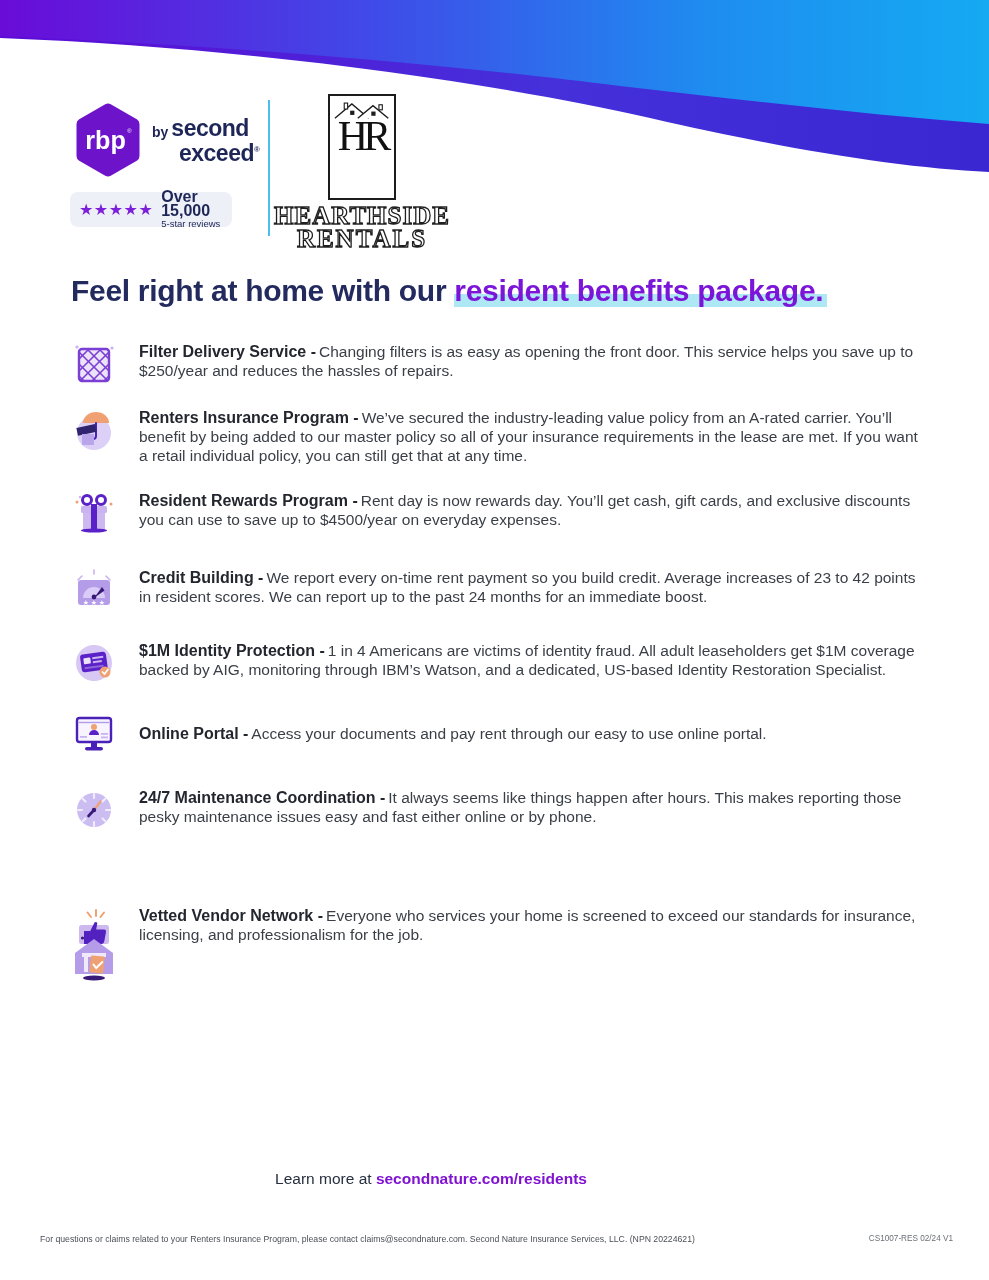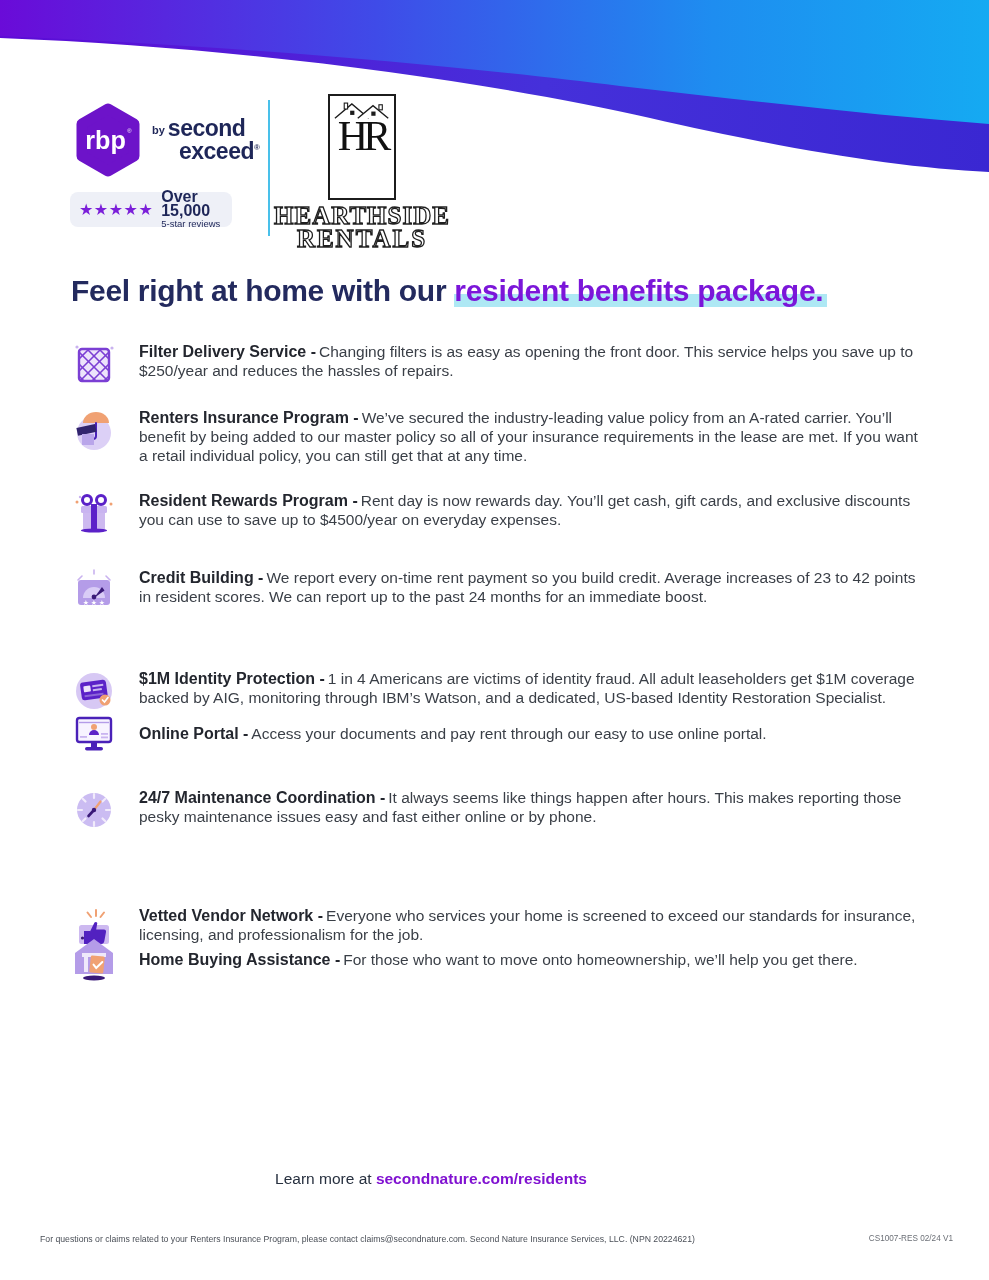"by" .by { font-size: 11px -> 14px }
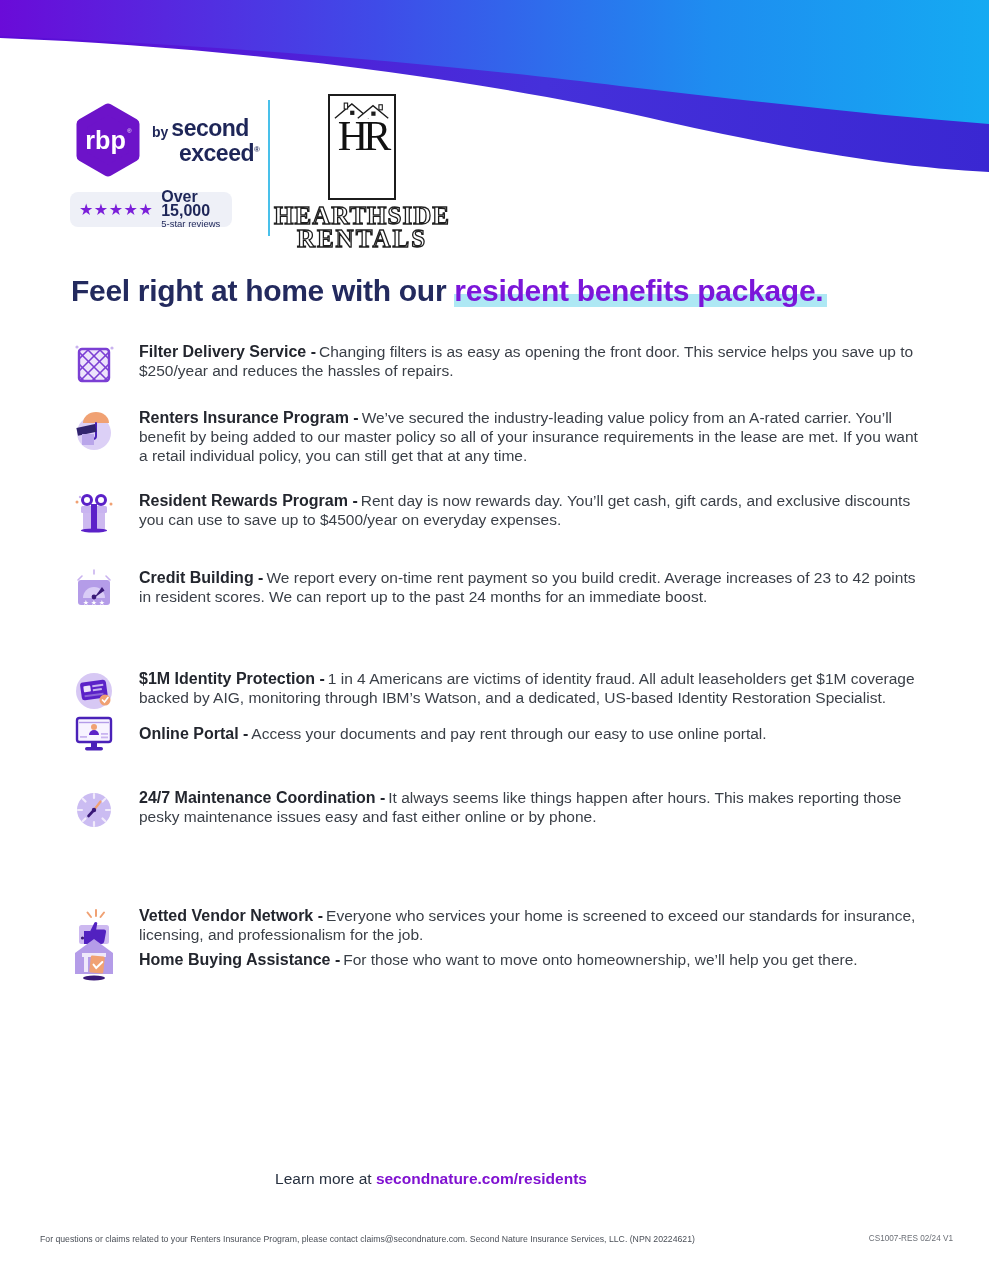"$1M Identity Protection - 1" div.benefit { top: 667px -> 639px }
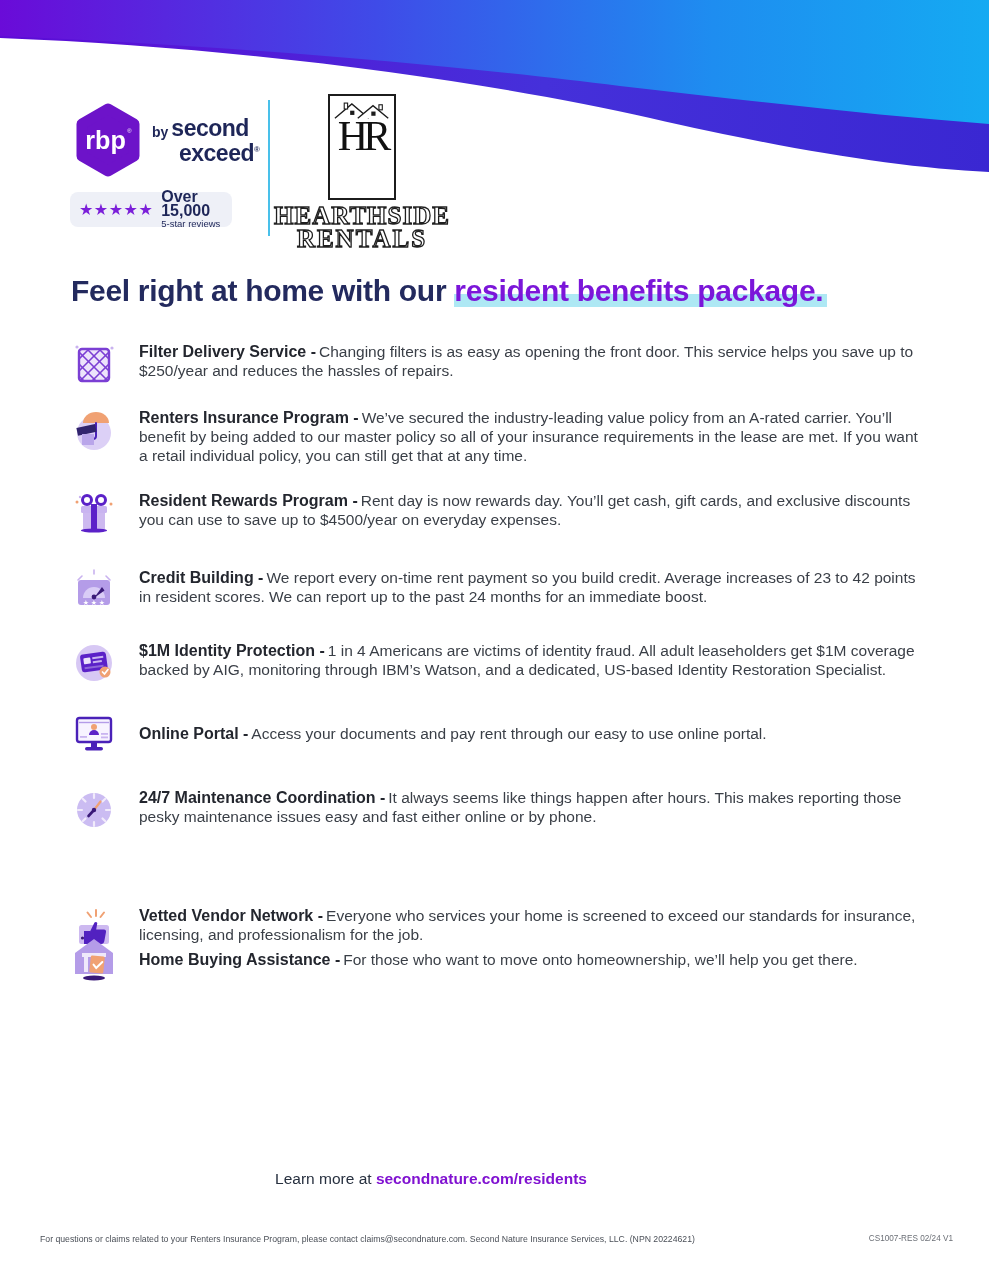"Home Buying Assistance - For" p.btext { html: <p><span>Home Buying Assistance -</span><span>For those who want to move onto homeownership, we’ll help you get there.</span></p> -> none }
